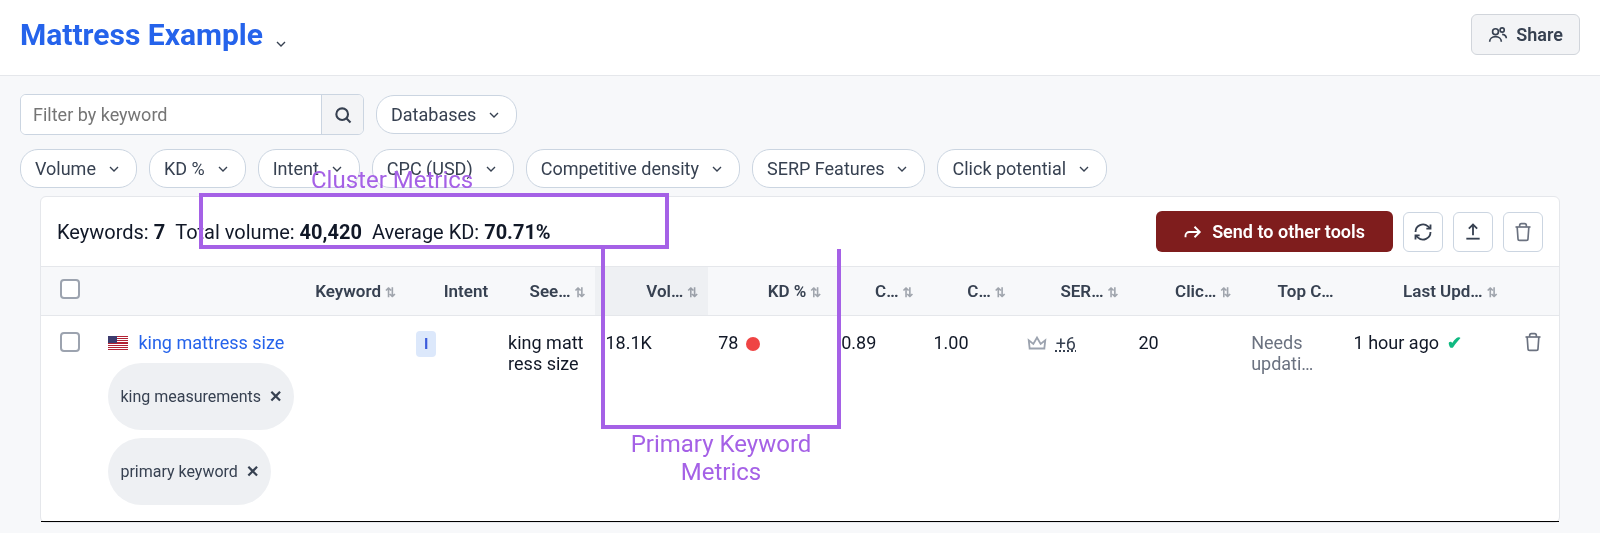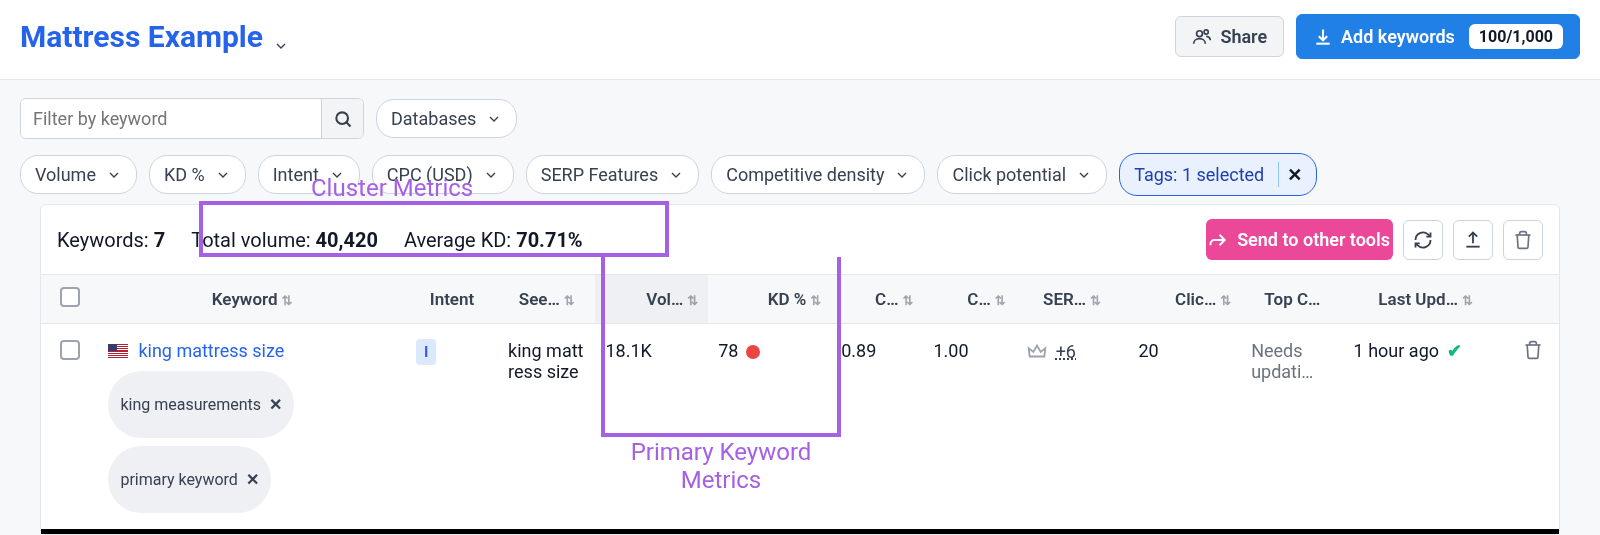"Add keywords" button.btn { html: <button> <svg> <path></path> <polyline></polyline> <path></path> </svg> <span>Add keywords</span> <span>100/1,000</span> </button> -> none }
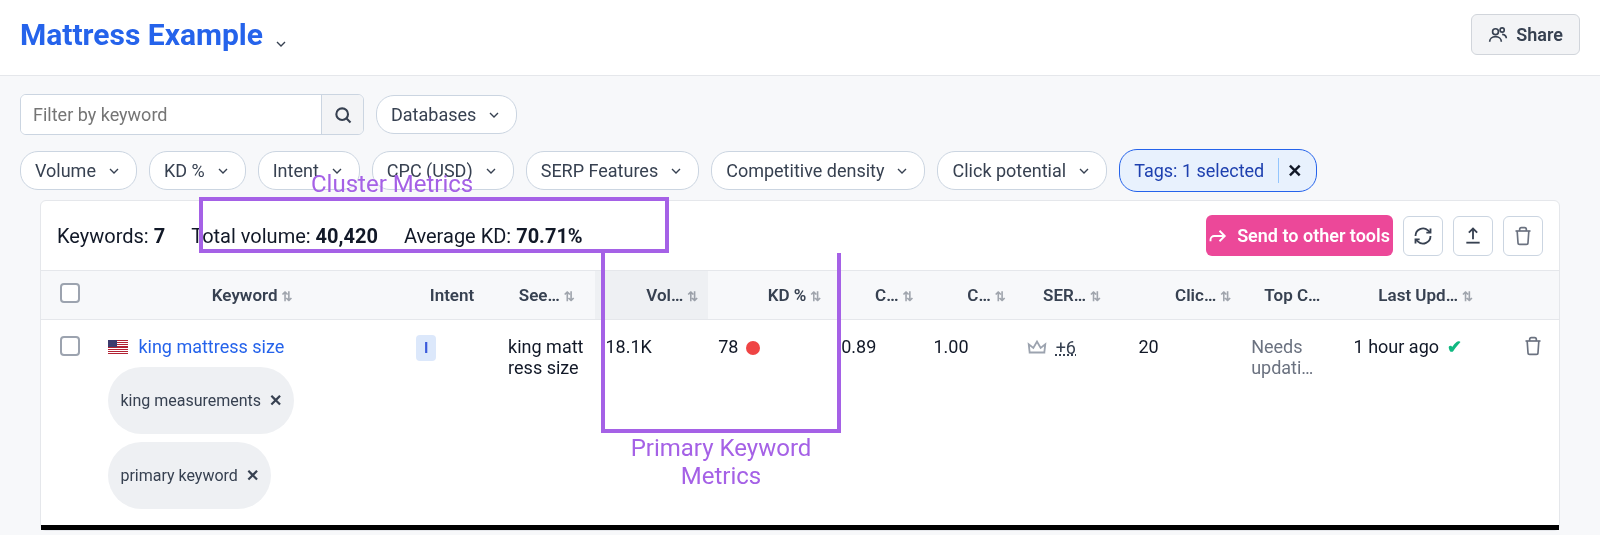"SERP Features" div.pill { order: before "Competitive density" -> after "Competitive density" }
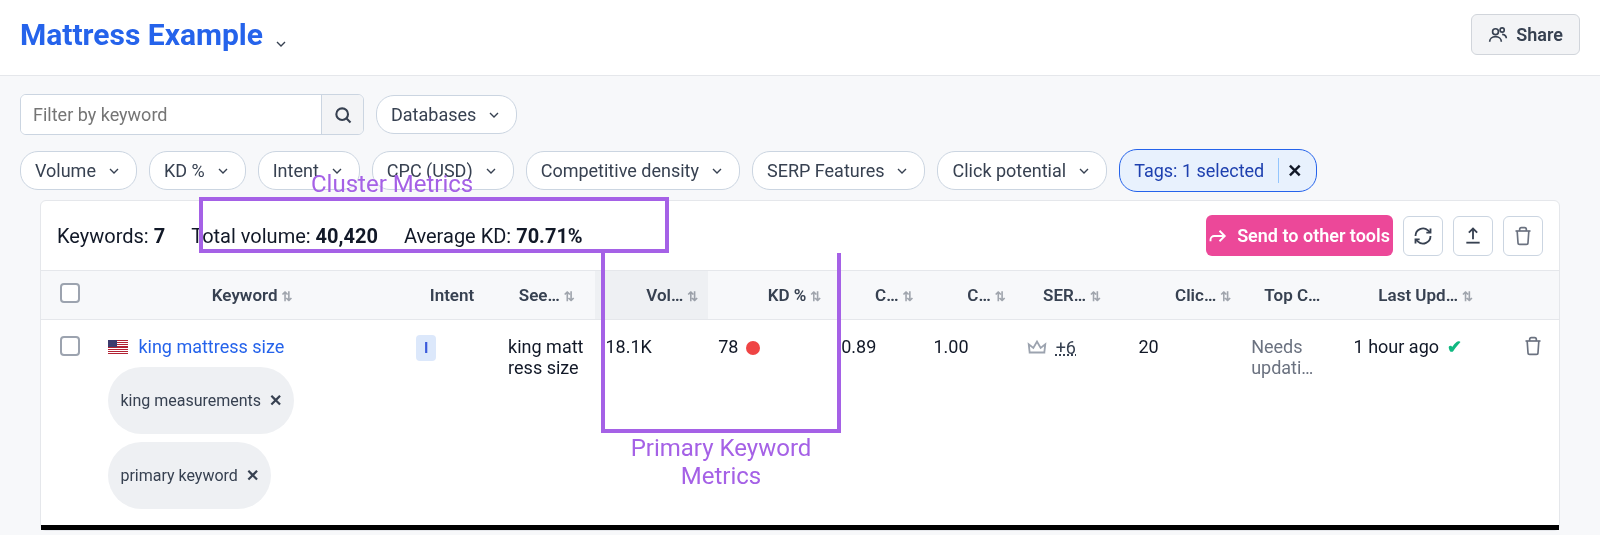"Tags: 1 selected" div.pill { html: <div> <span>Tags: 1 selected</span> <span>✕</span> </div> -> none }
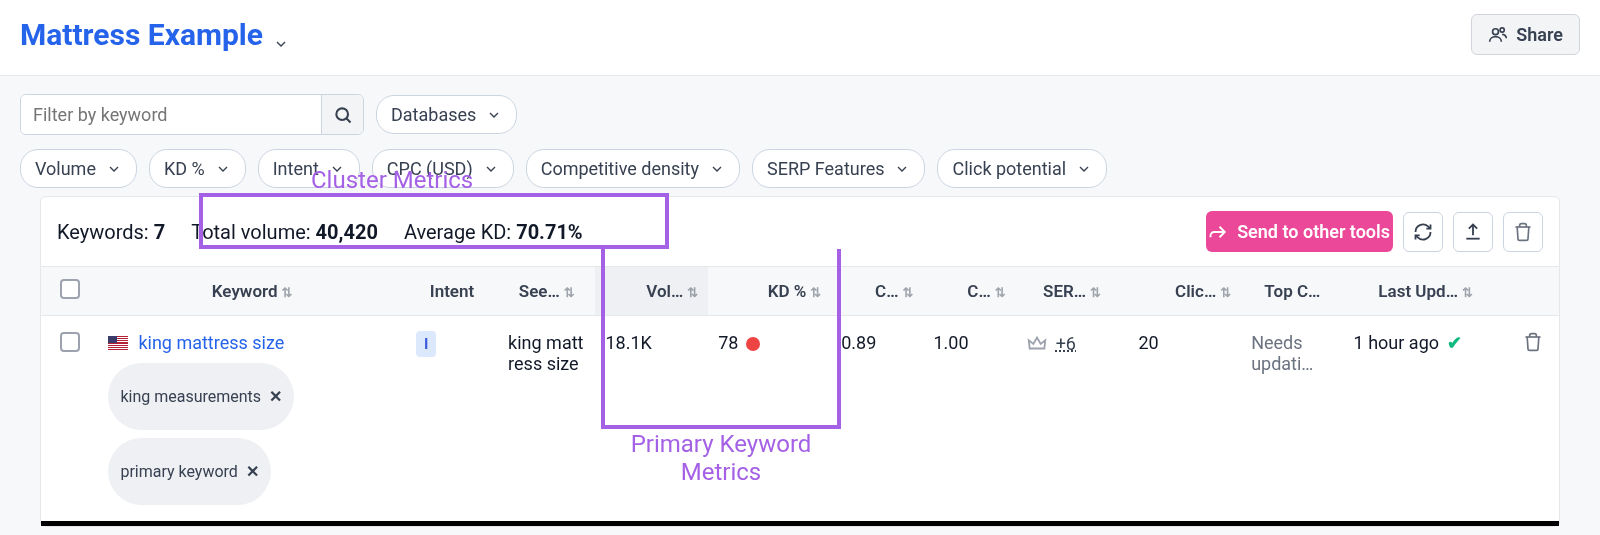"Keywords: 7" .metrics { gap: 26px -> 10px }
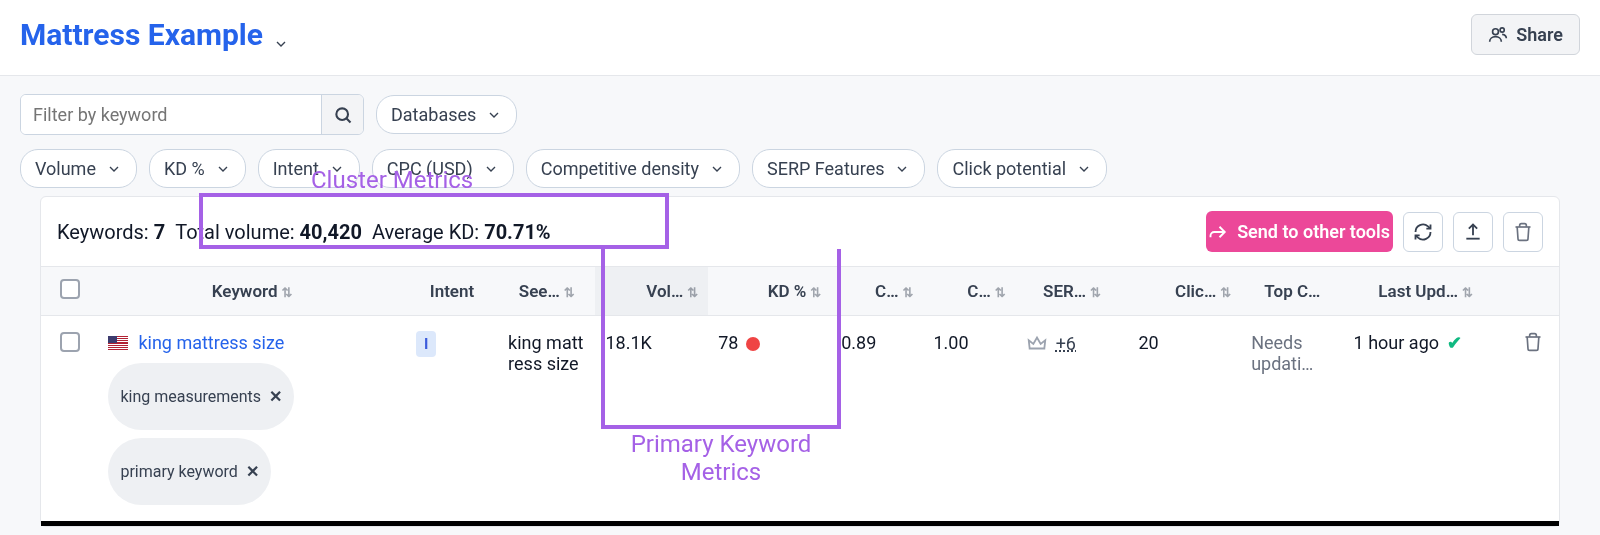"Send to other tools" .blue-btn { background: #ec4899 -> #7f1d1d; padding: 10px 3px -> 10px 28px }
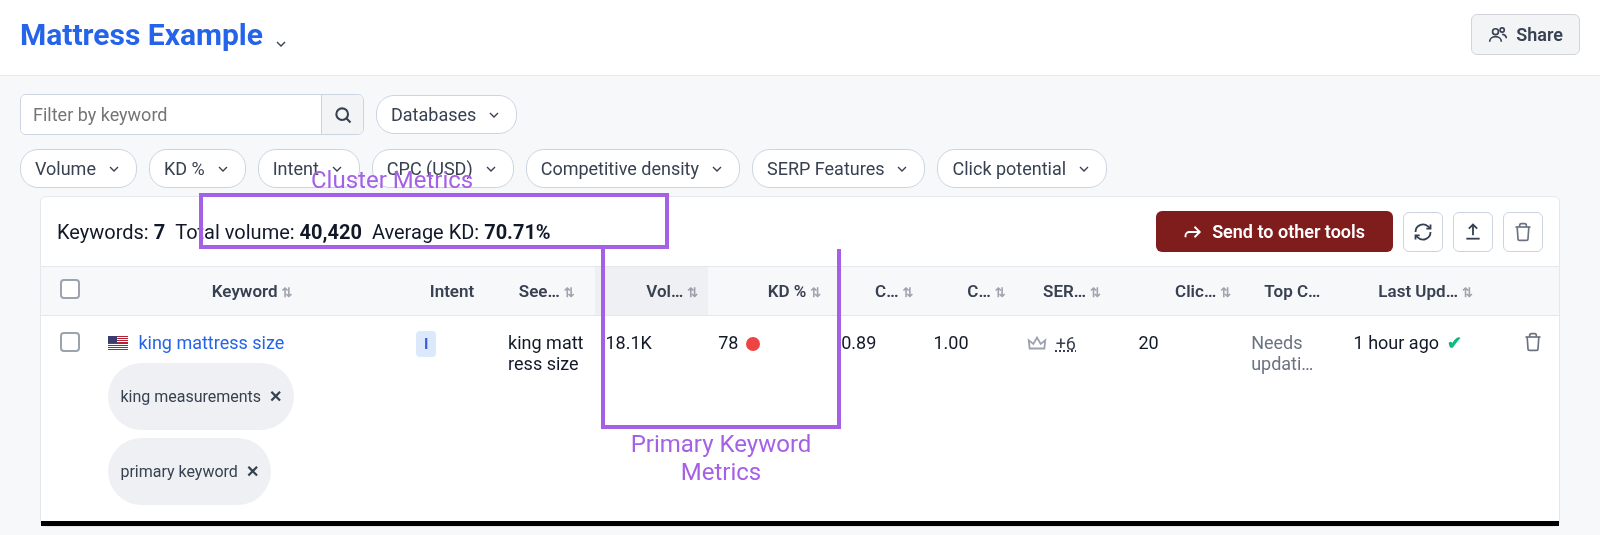"Keyword ⇅" thead th { text-align: center -> right }
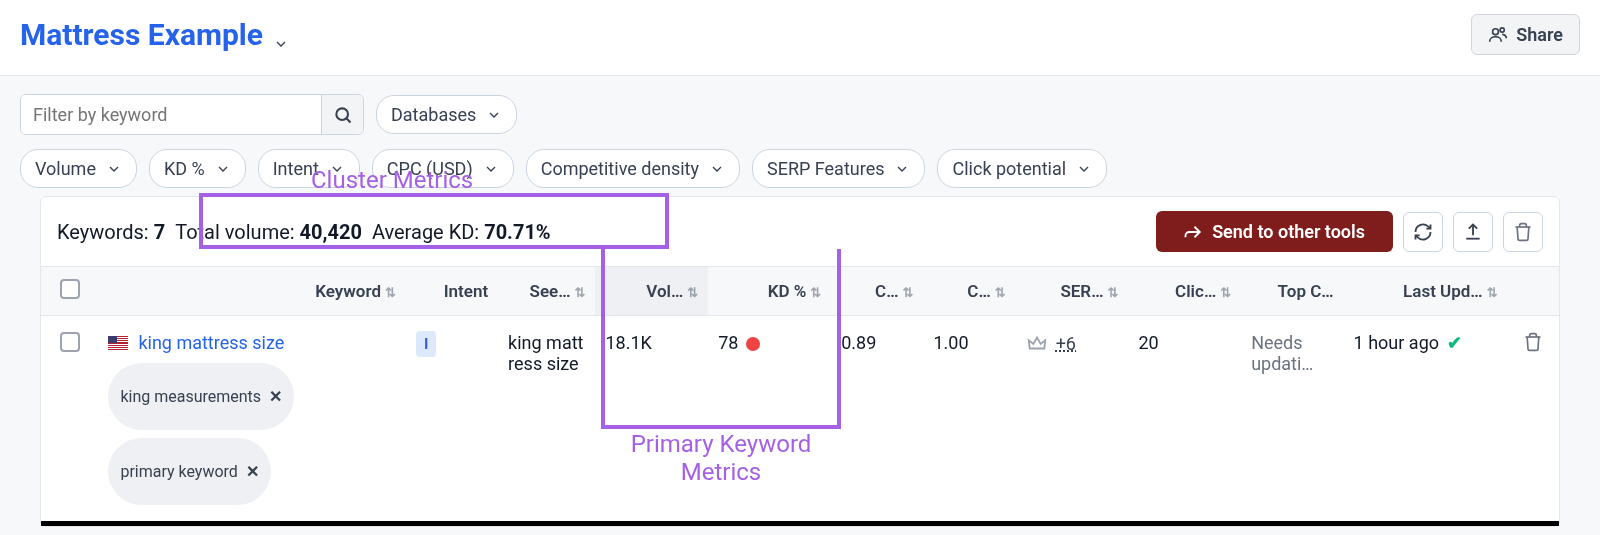"king mattress size" tbody td { border-bottom: 5px solid #000000 -> 1px solid #000000 }
